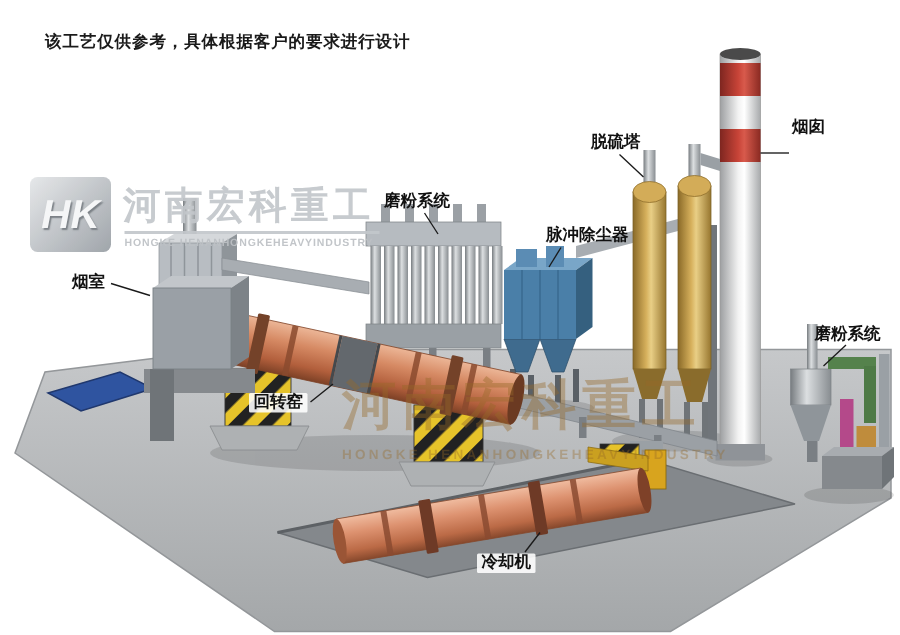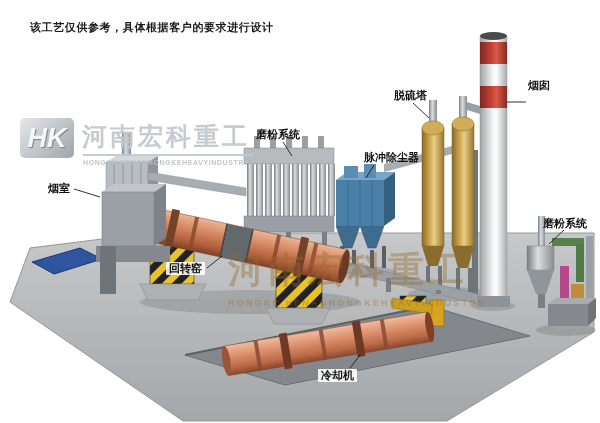"HK" #logo-mark { height: 40px -> 50px }
